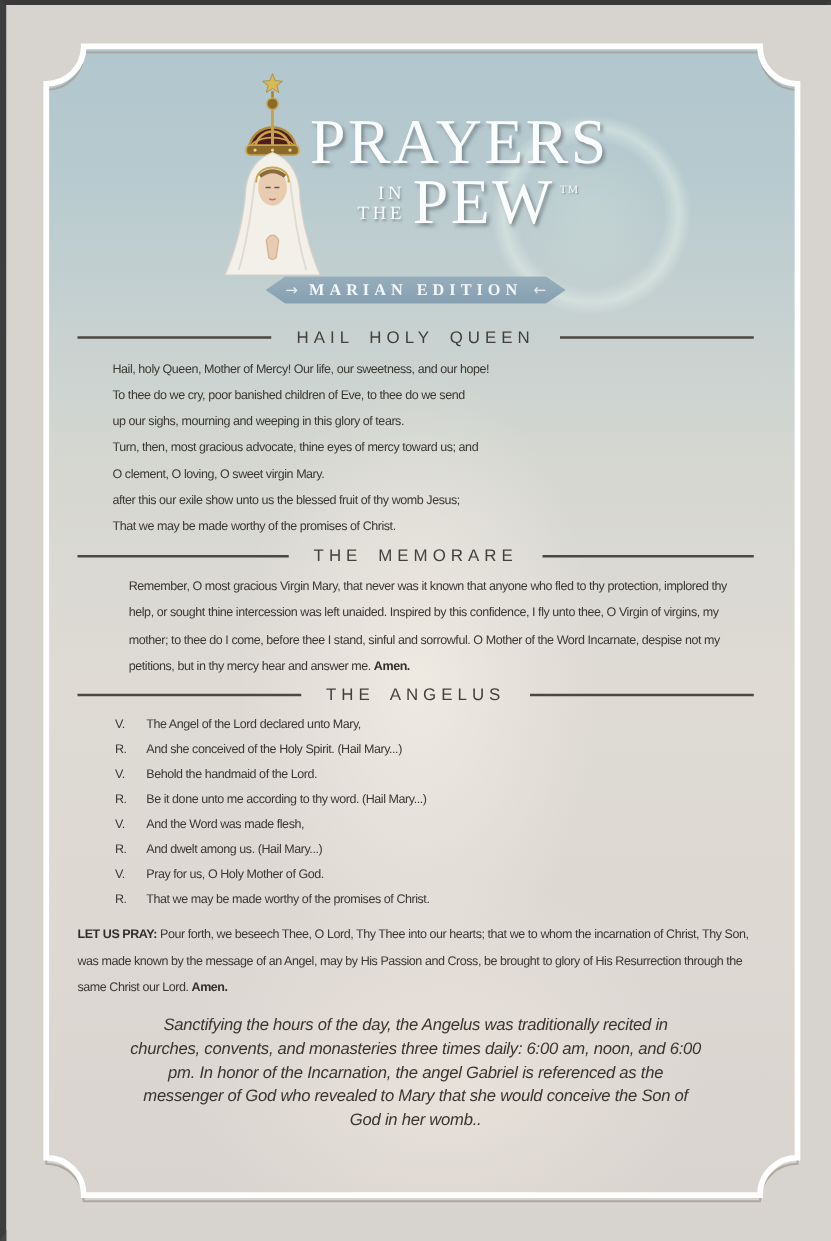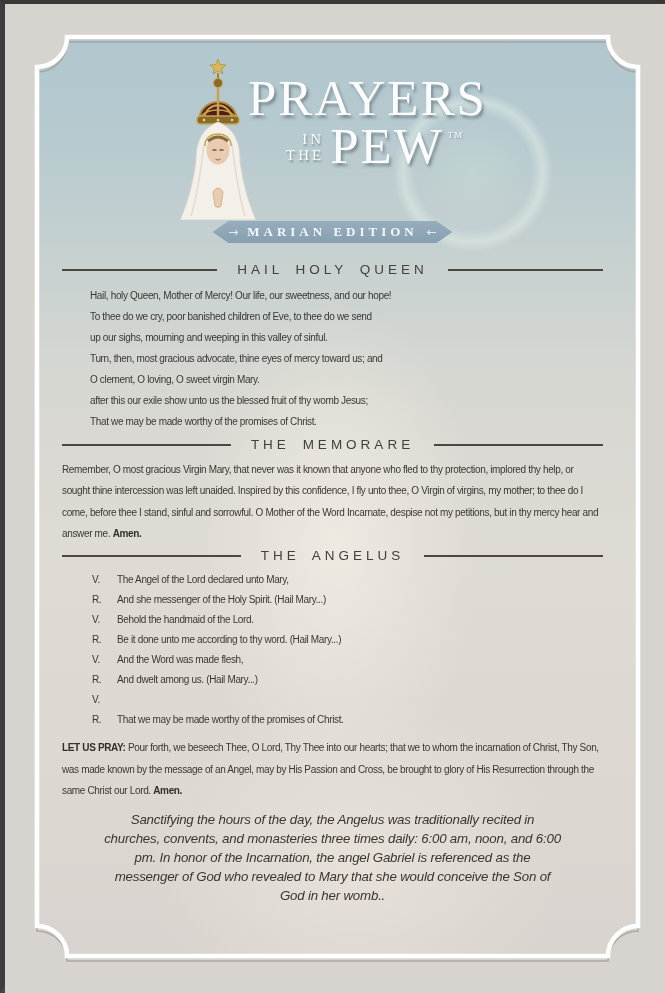"PRAYERS" .title { top: 68px -> 84px }
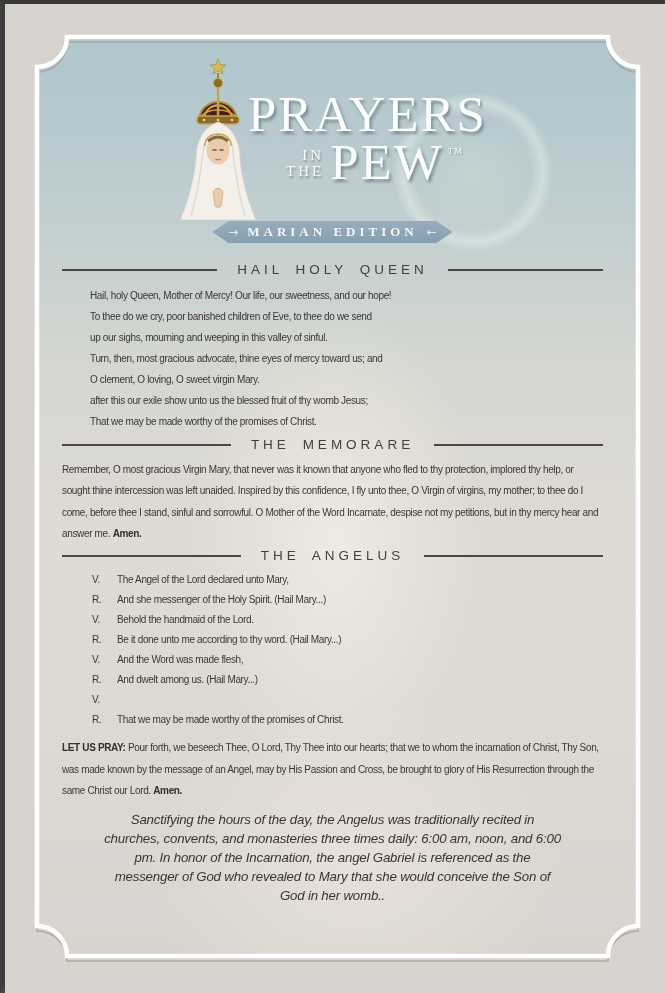"up our sighs, mourning and" div { text: valley of sinful -> glory of tears }
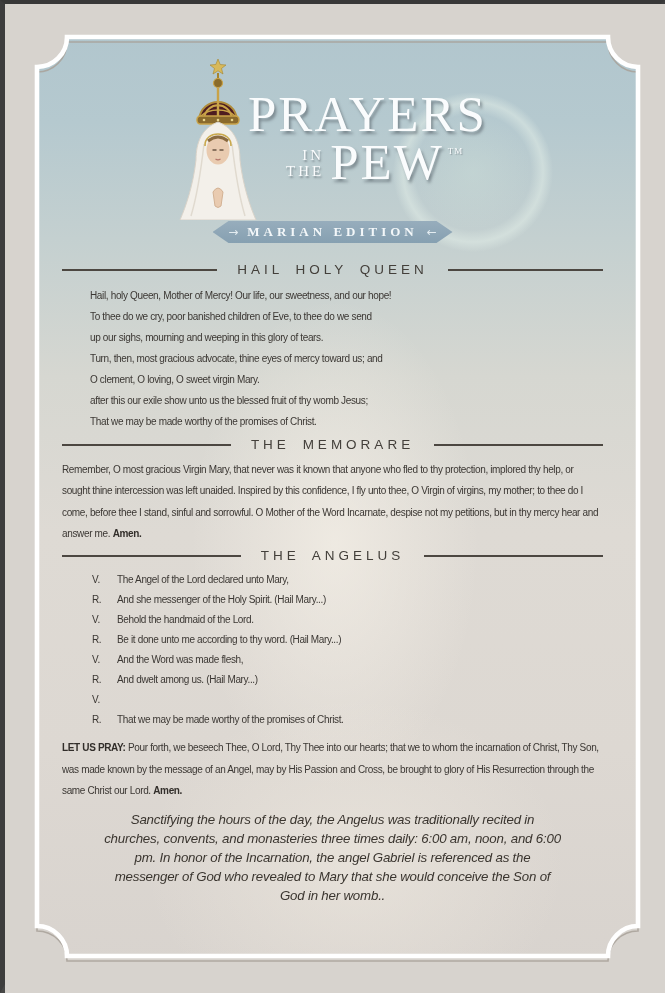"Remember, O most gracious Virgin" .memorare { margin-left: none -> 41px }
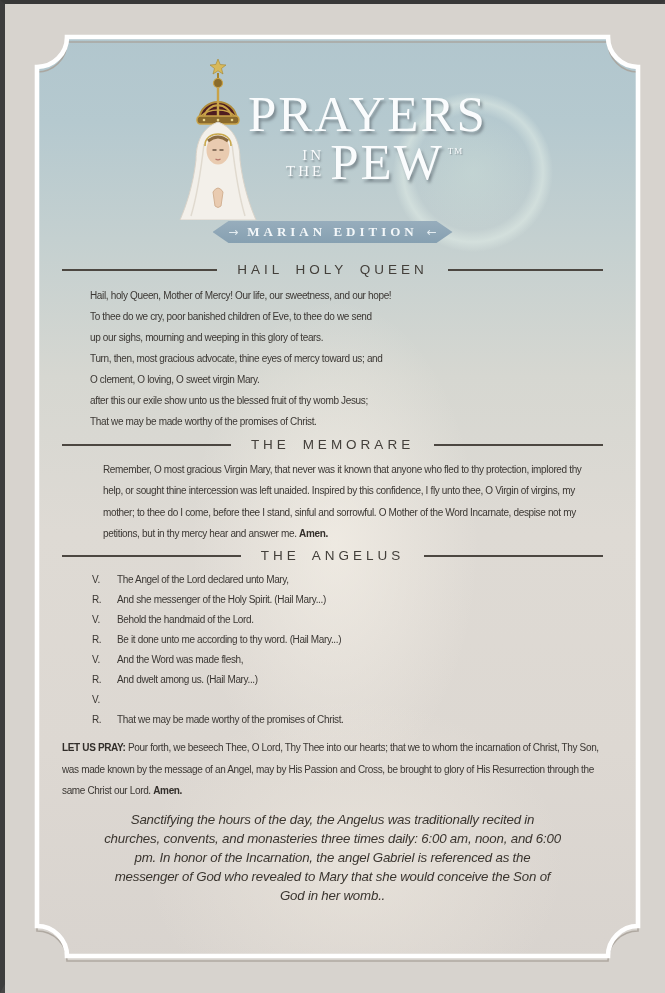"And she messenger of the" span { text: messenger -> conceived }
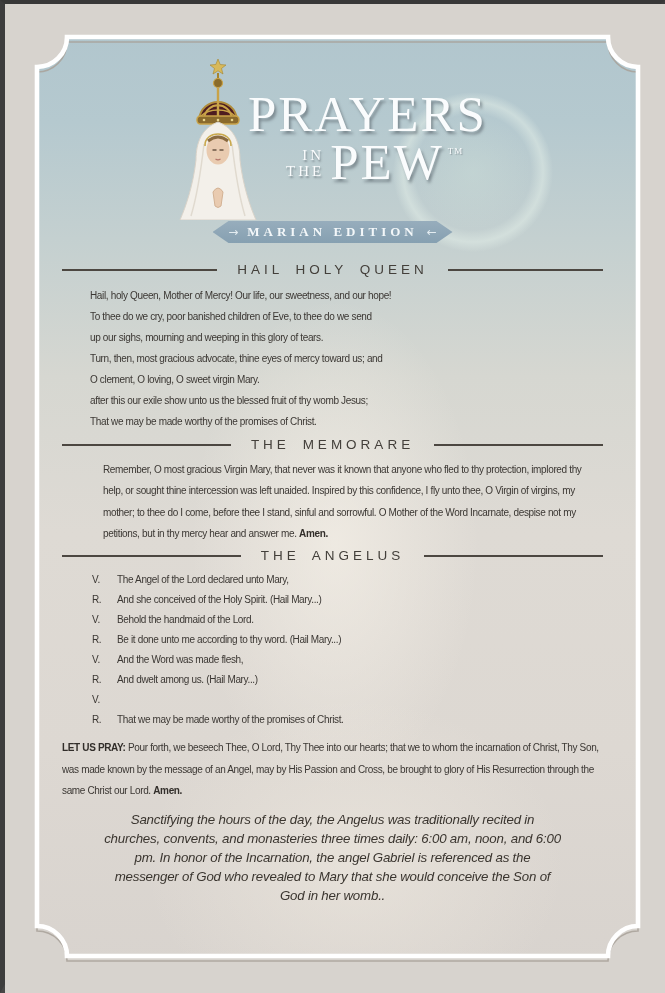"Pray for us, O Holy" span { html: none -> <span>Pray for us, O Holy Mother of God.</span> }
